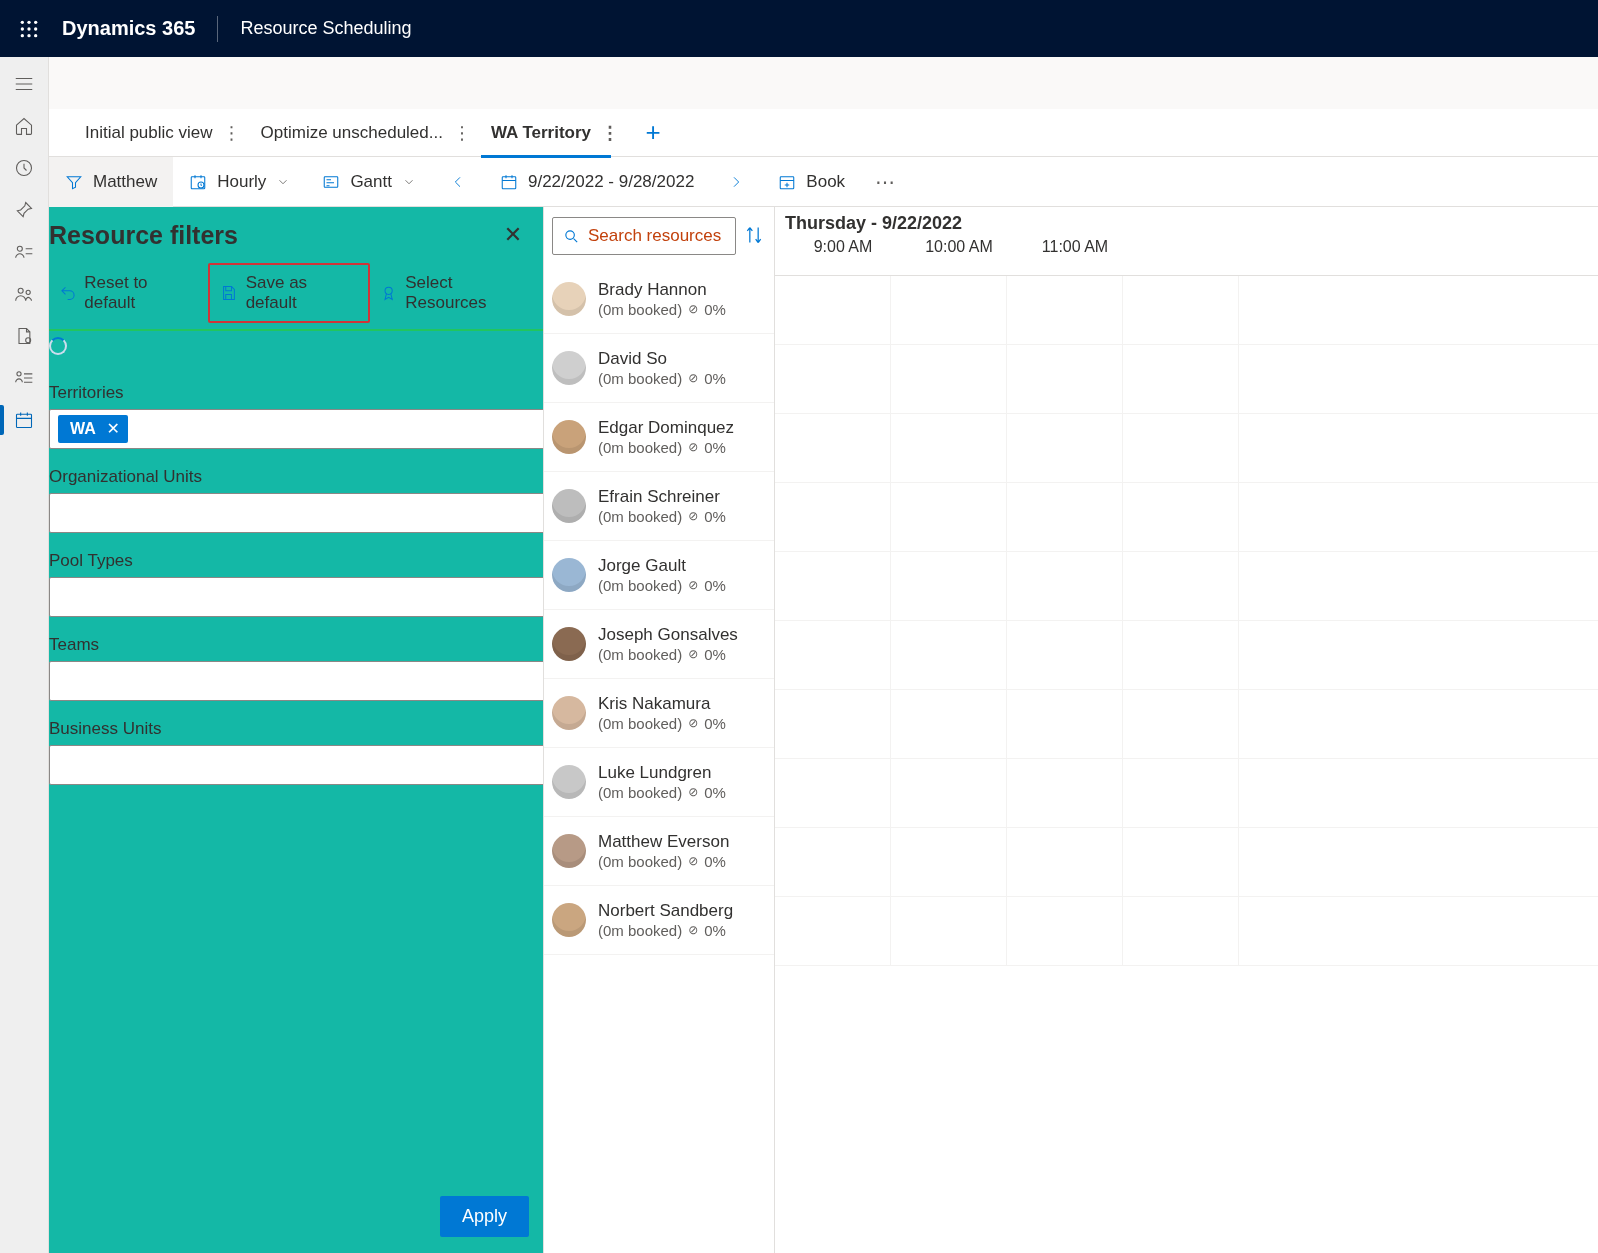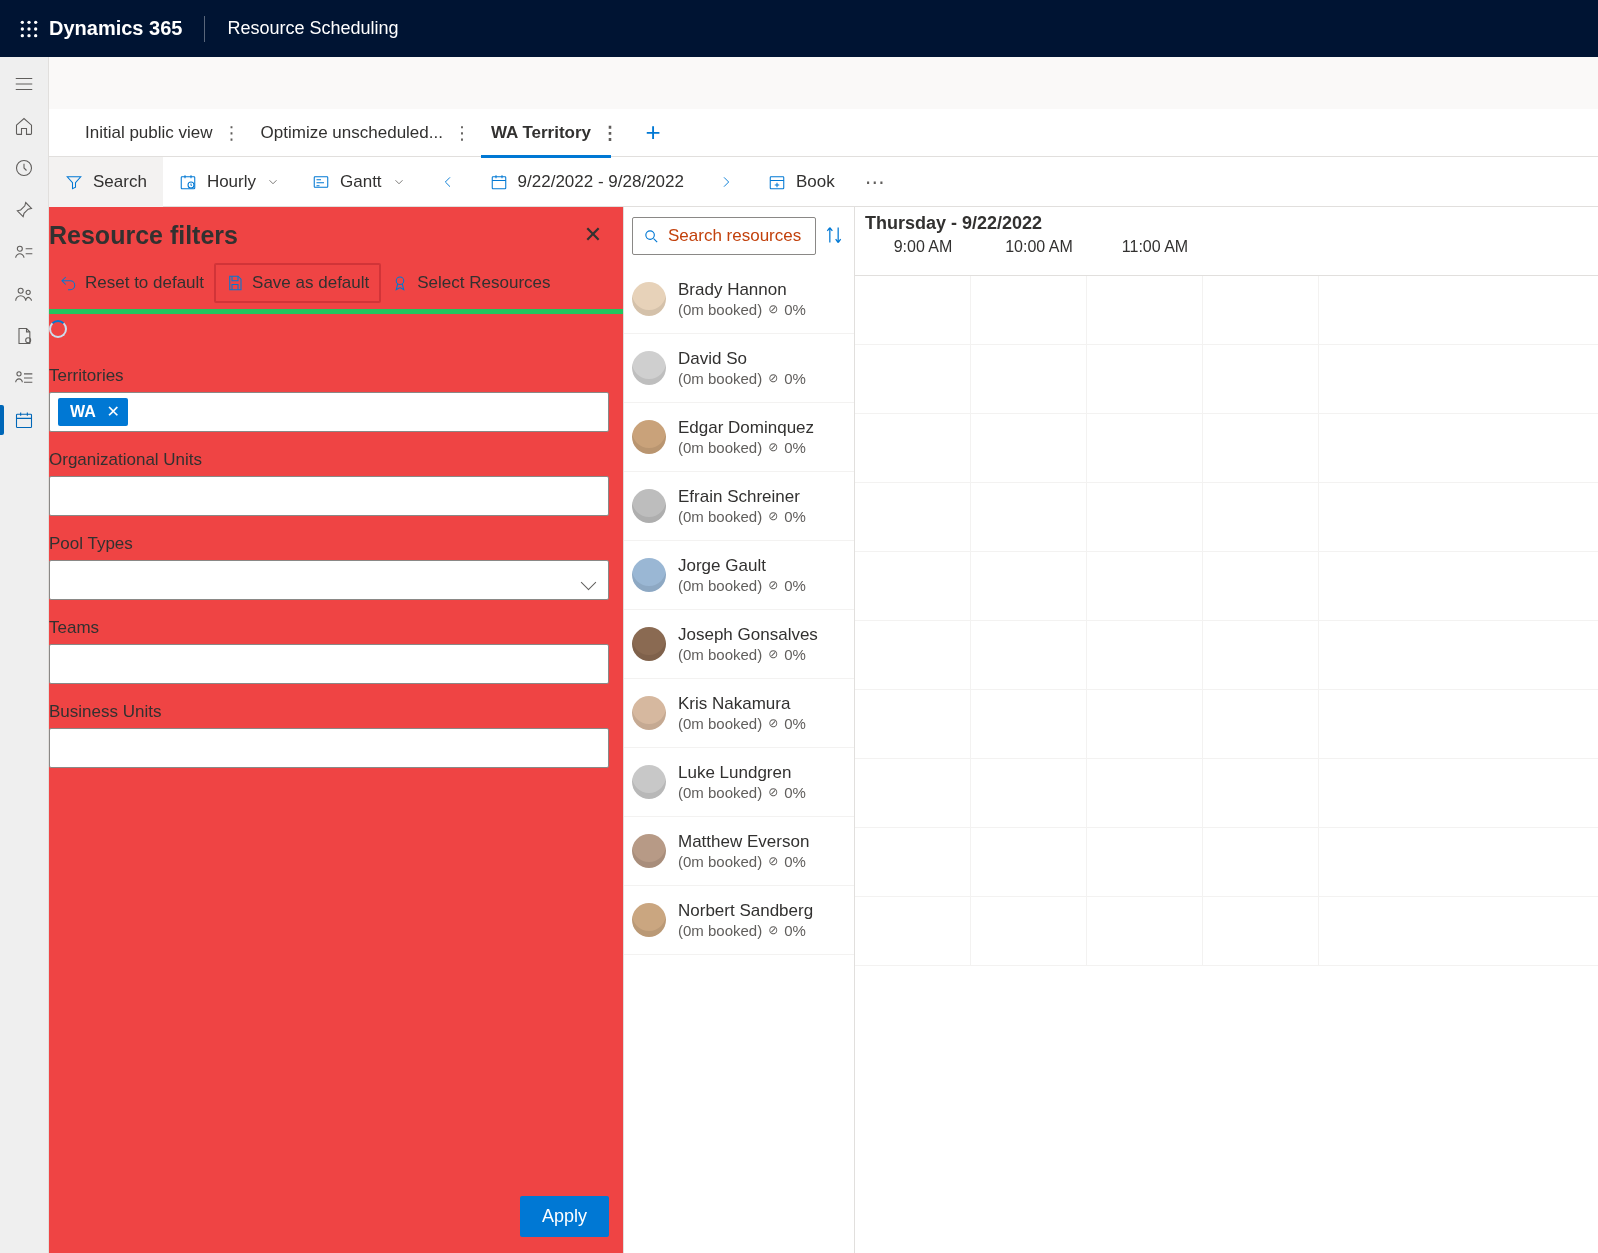"Dynamics 365" .brand { margin-left: 1px -> 14px }
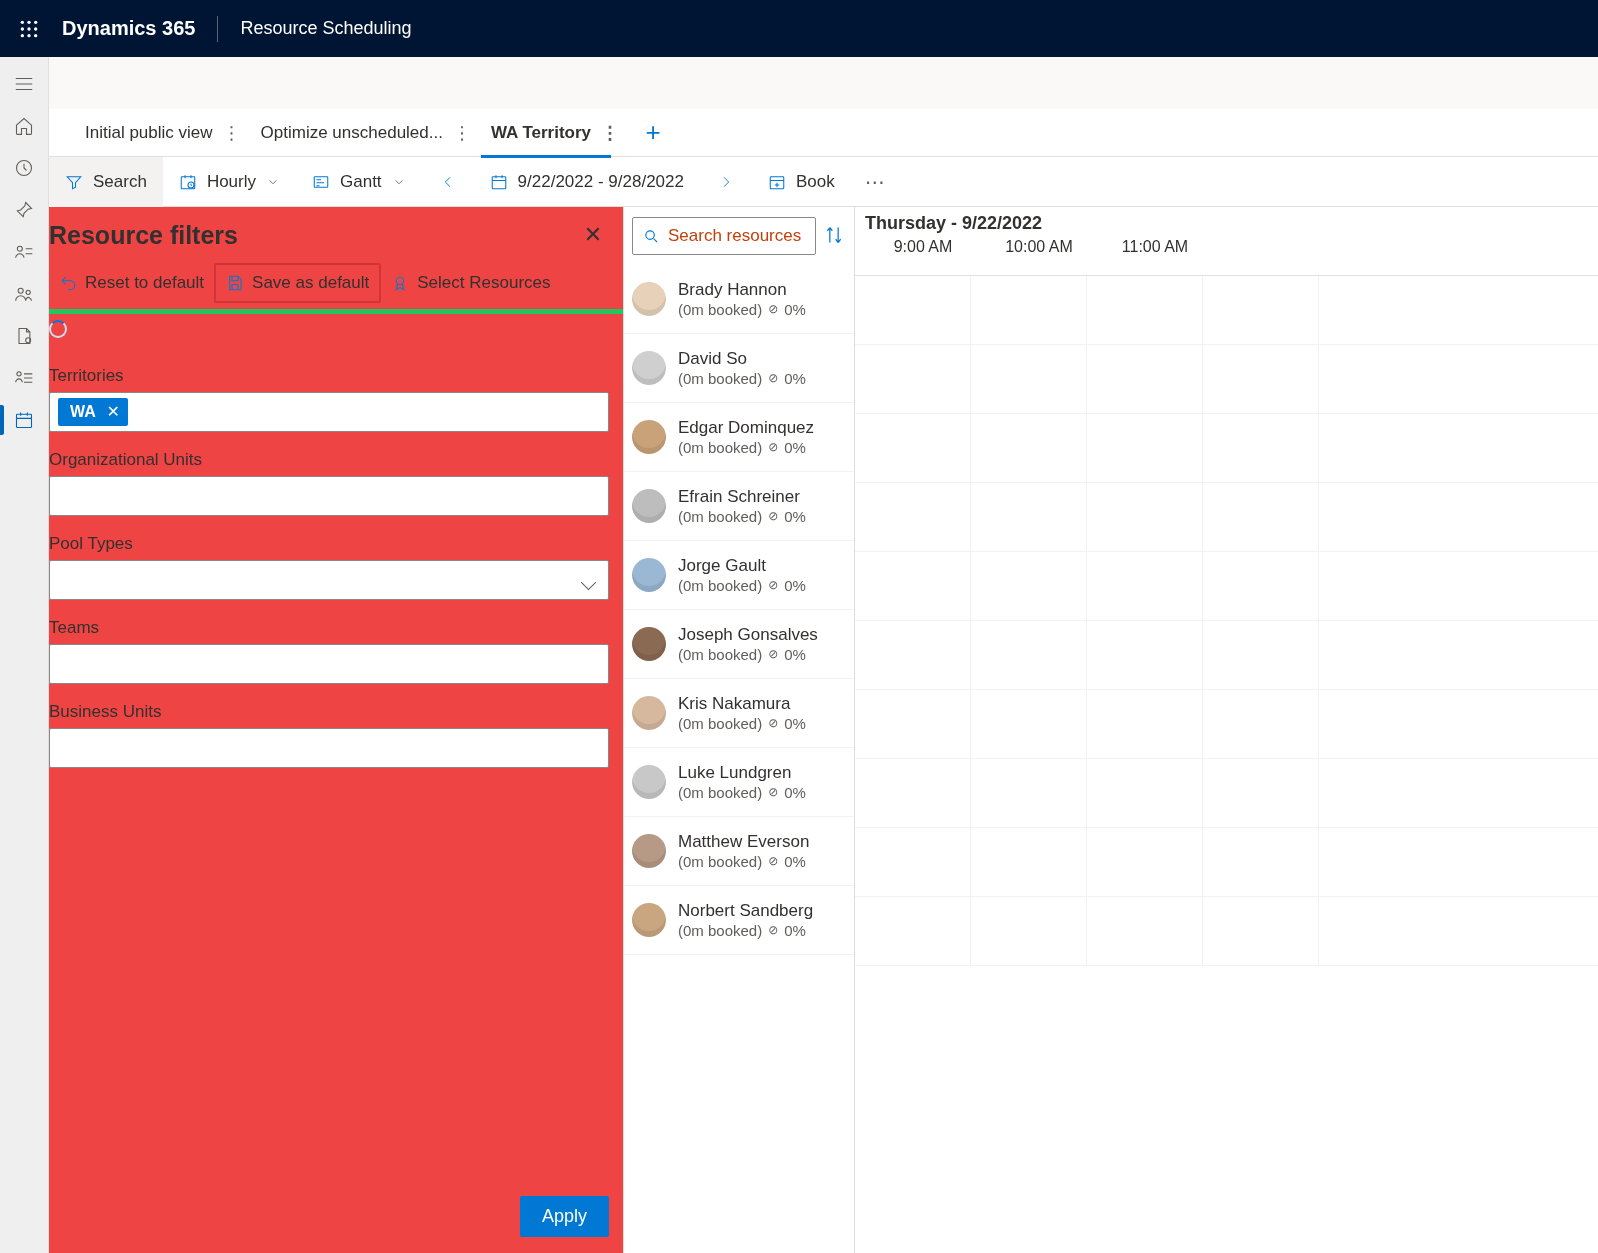"Search" span { text: Search -> Matthew }
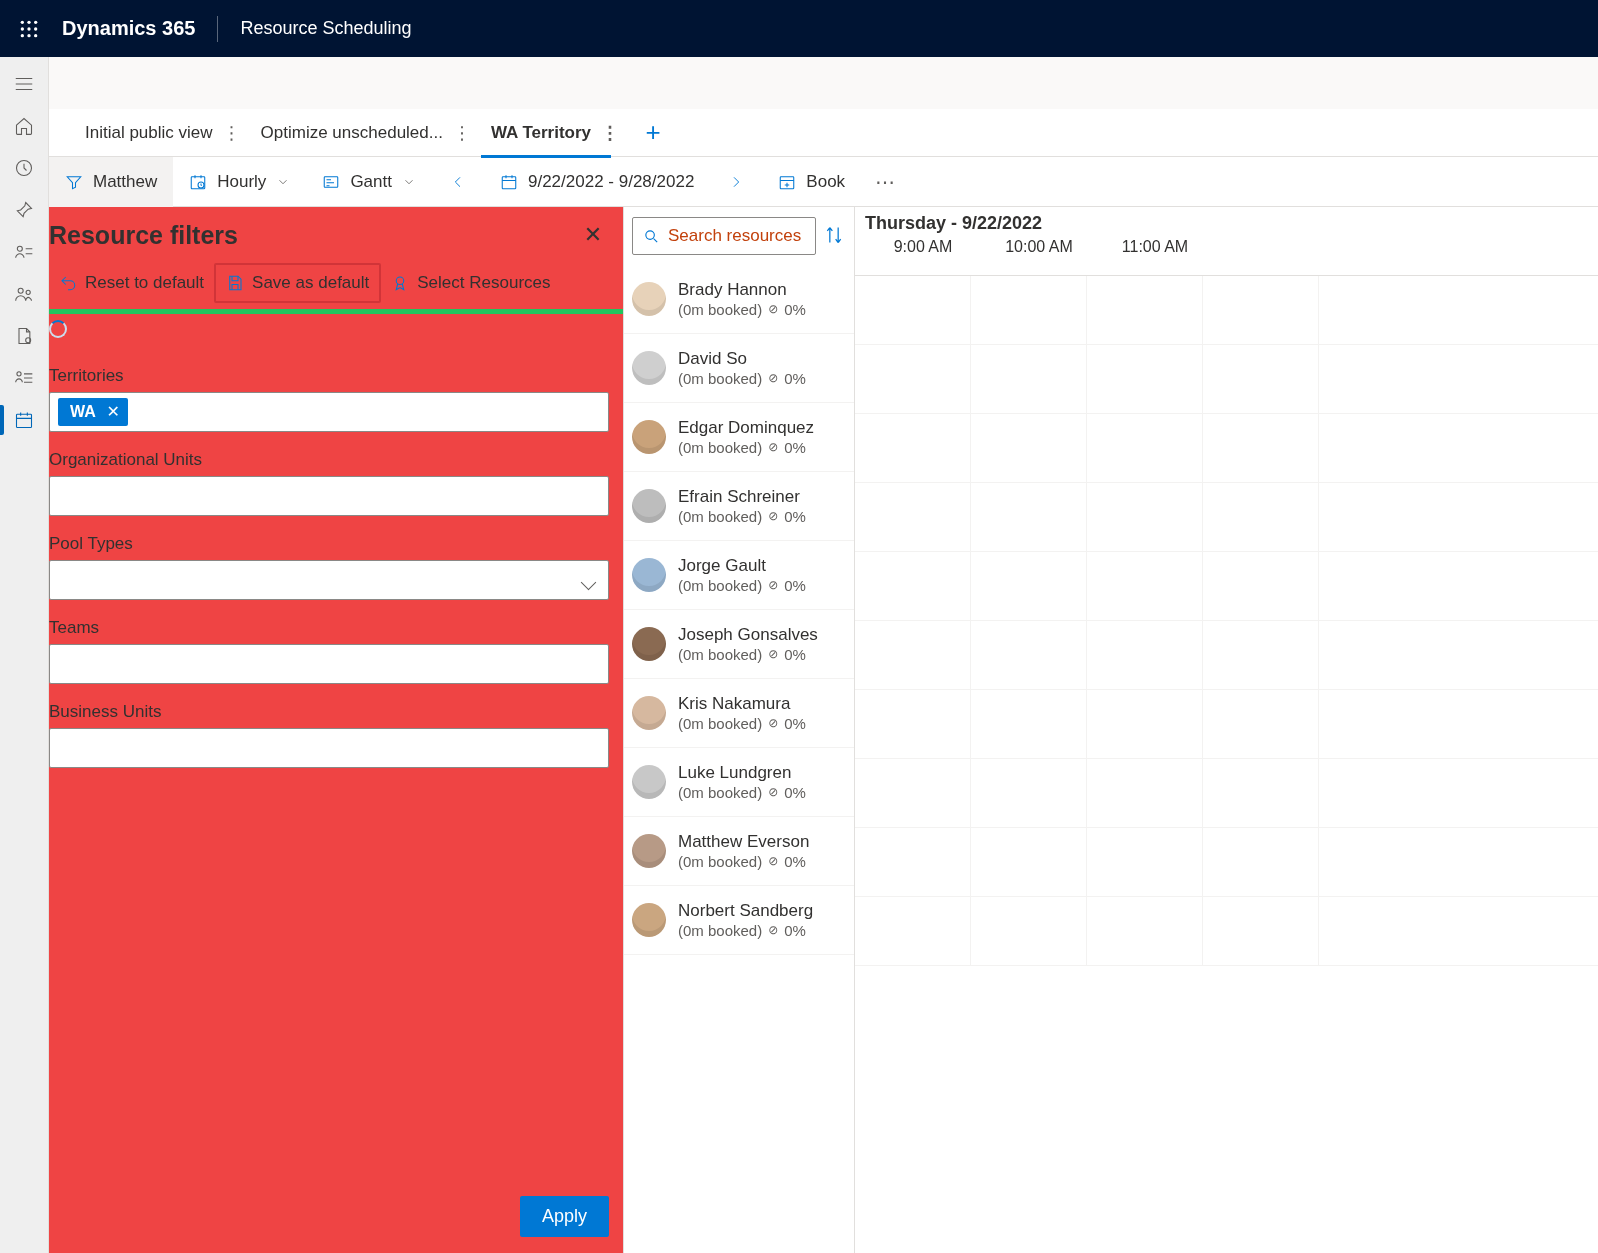"Resource filters" .filters-panel { background: #ef4444 -> #14b8a6; width: 575px -> 495px }
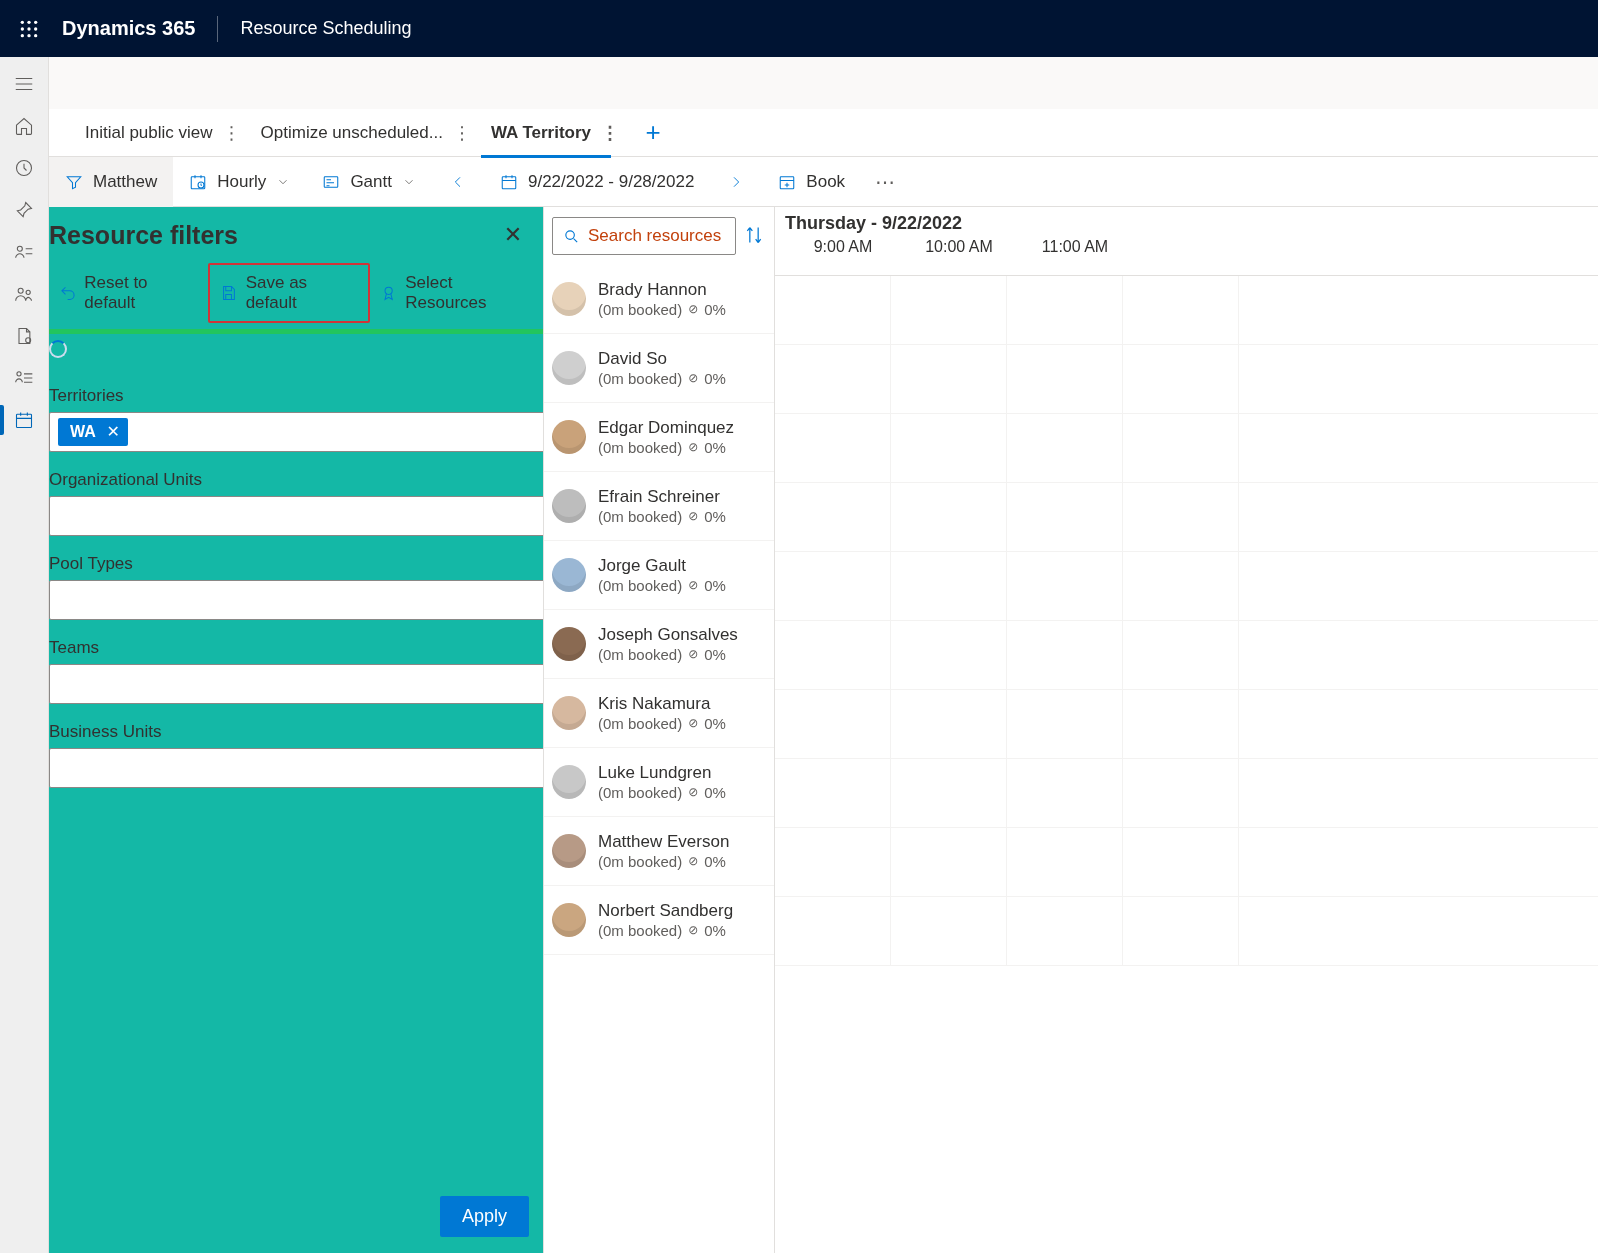"Reset to default" .fp-actions { border-bottom: 5px solid #22c55e -> 2px solid #22c55e }
